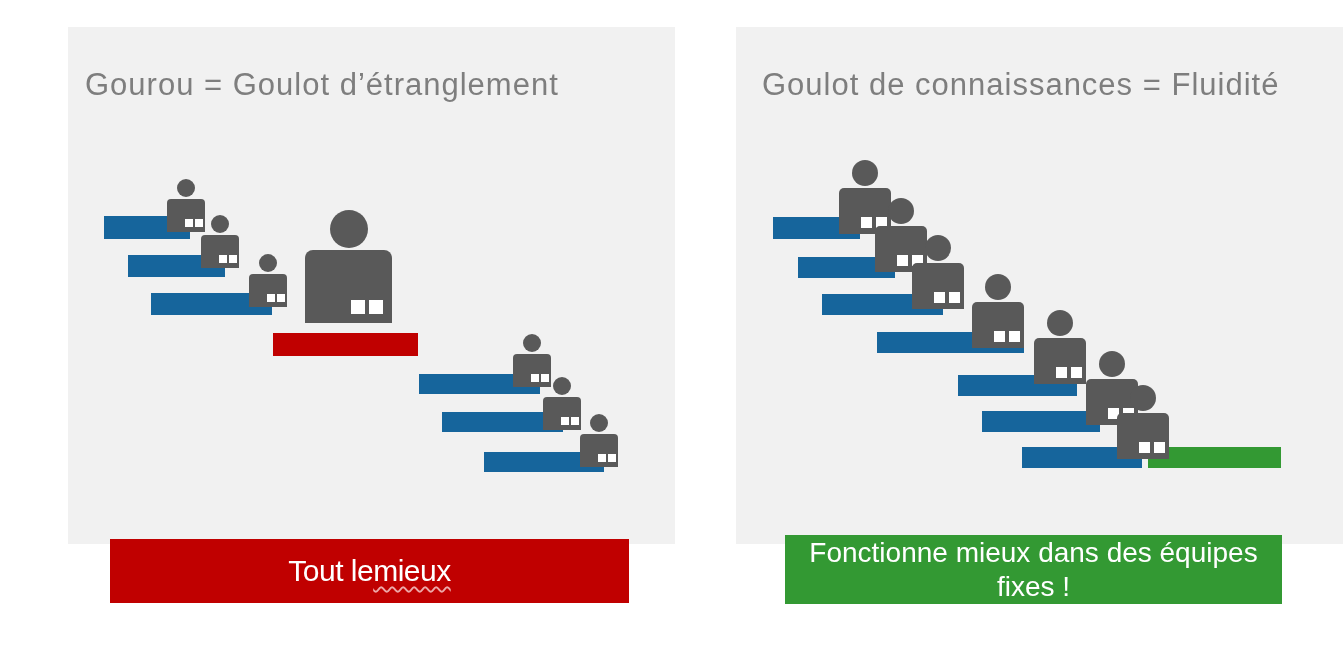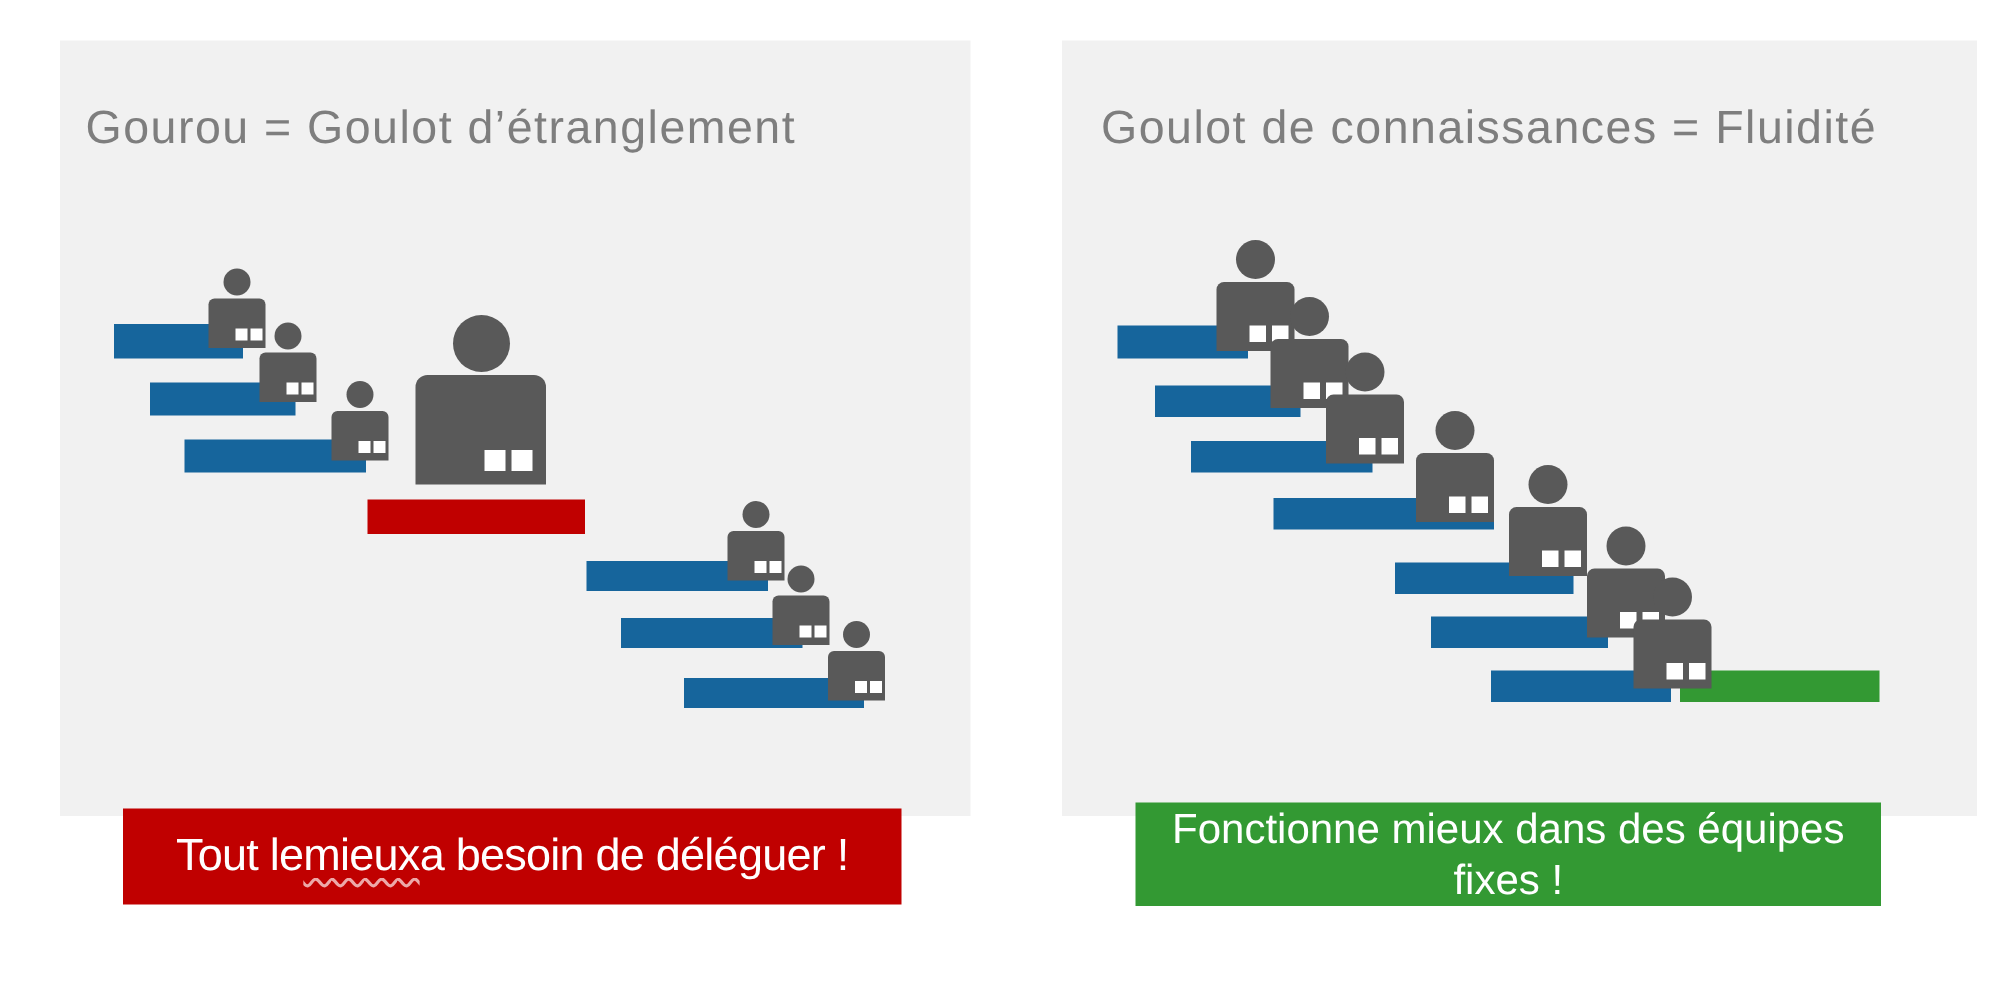"Gourou = Goulot d’étranglement" .panel { margin-left: none -> 28px }
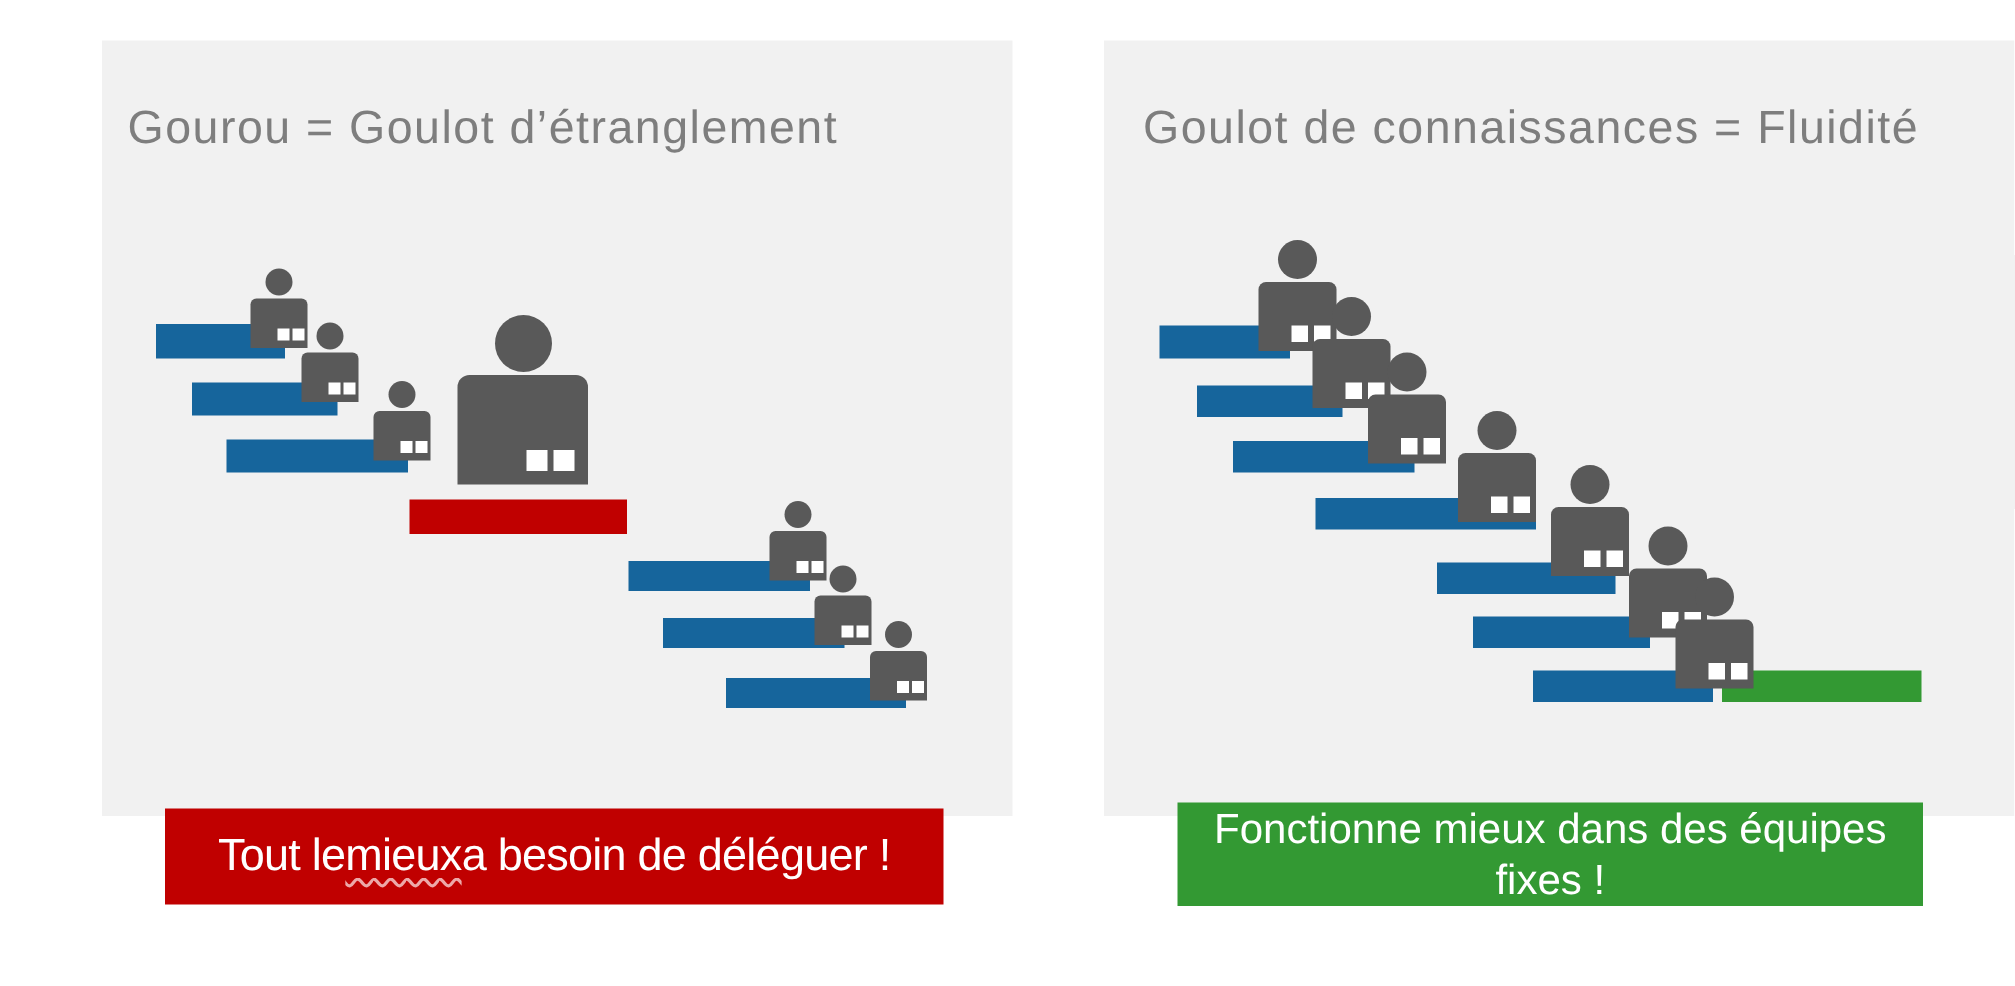"a besoin de déléguer !" span { html: <span> a besoin de déléguer !</span> -> none }
